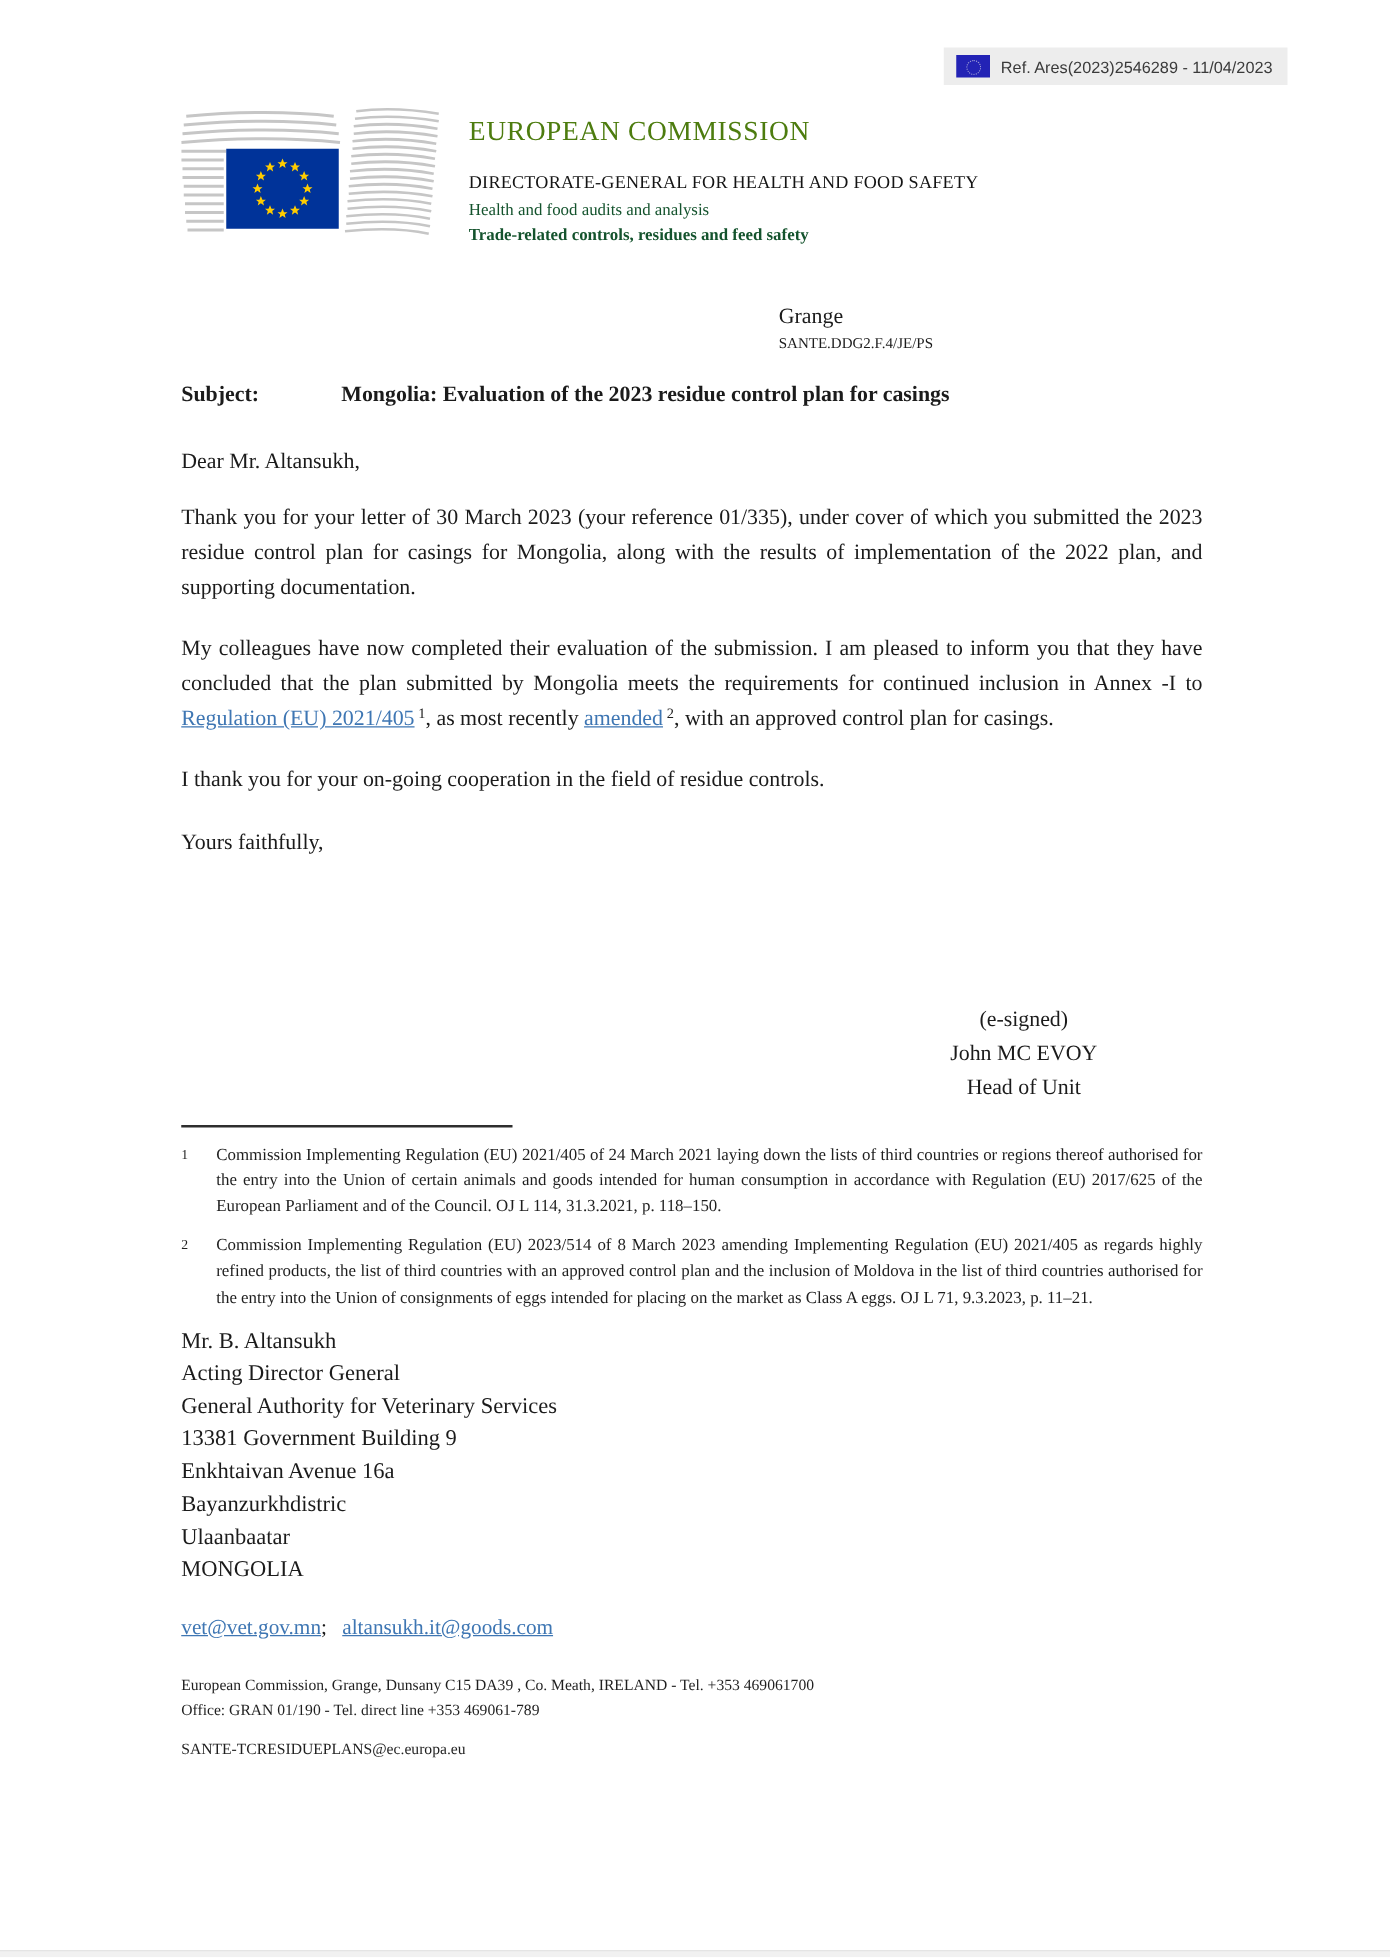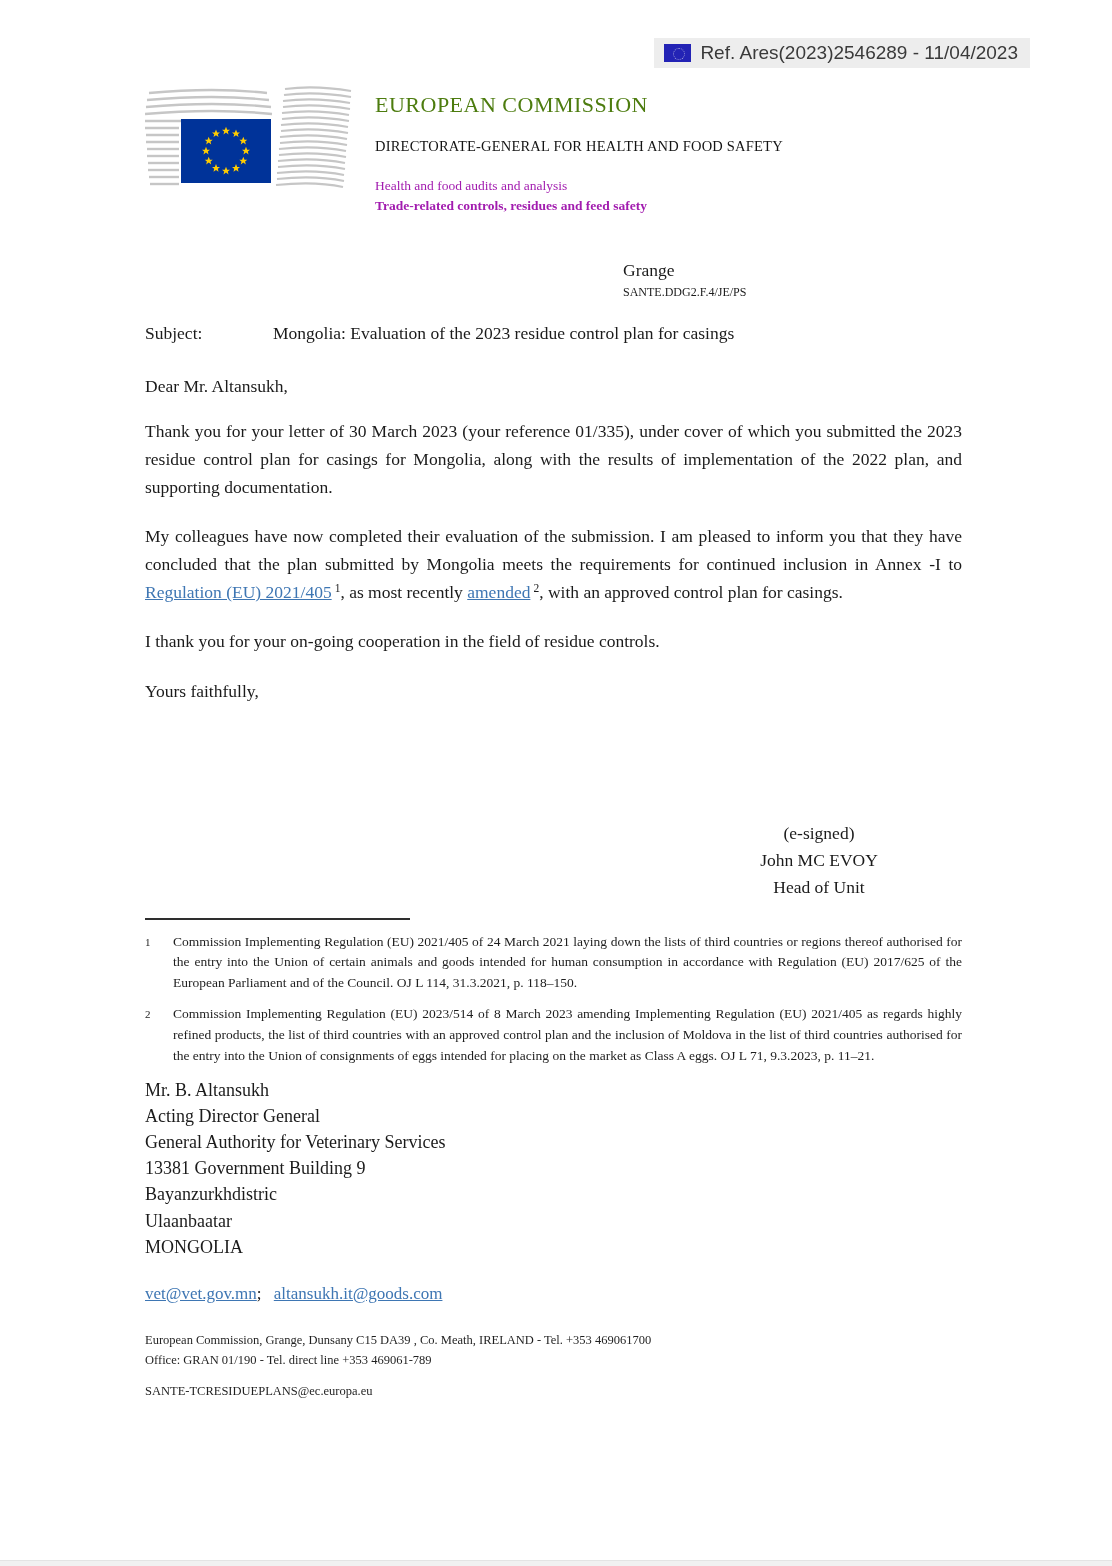"Ref. Ares(2023)2546289 - 11/04/2023" .ref-badge { font-size: 19px -> 13px }
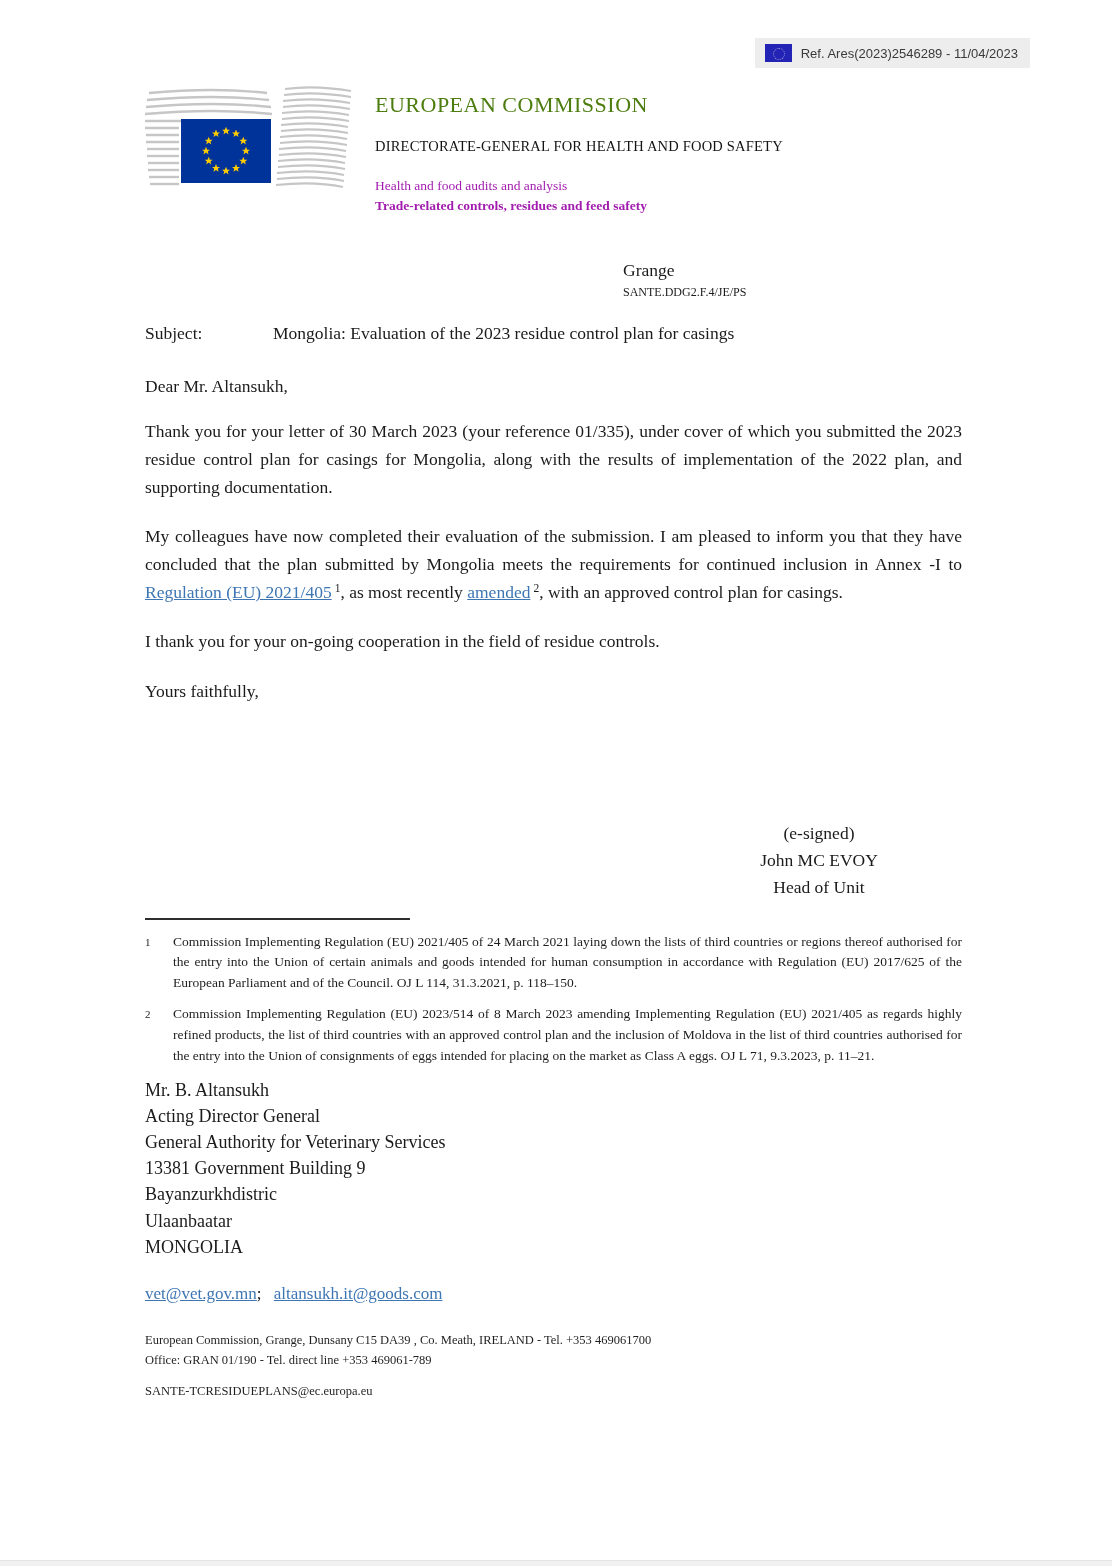"Health and food audits and" .unit-block { color: #a21caf -> #14532d; margin-top: 21px -> 3px }
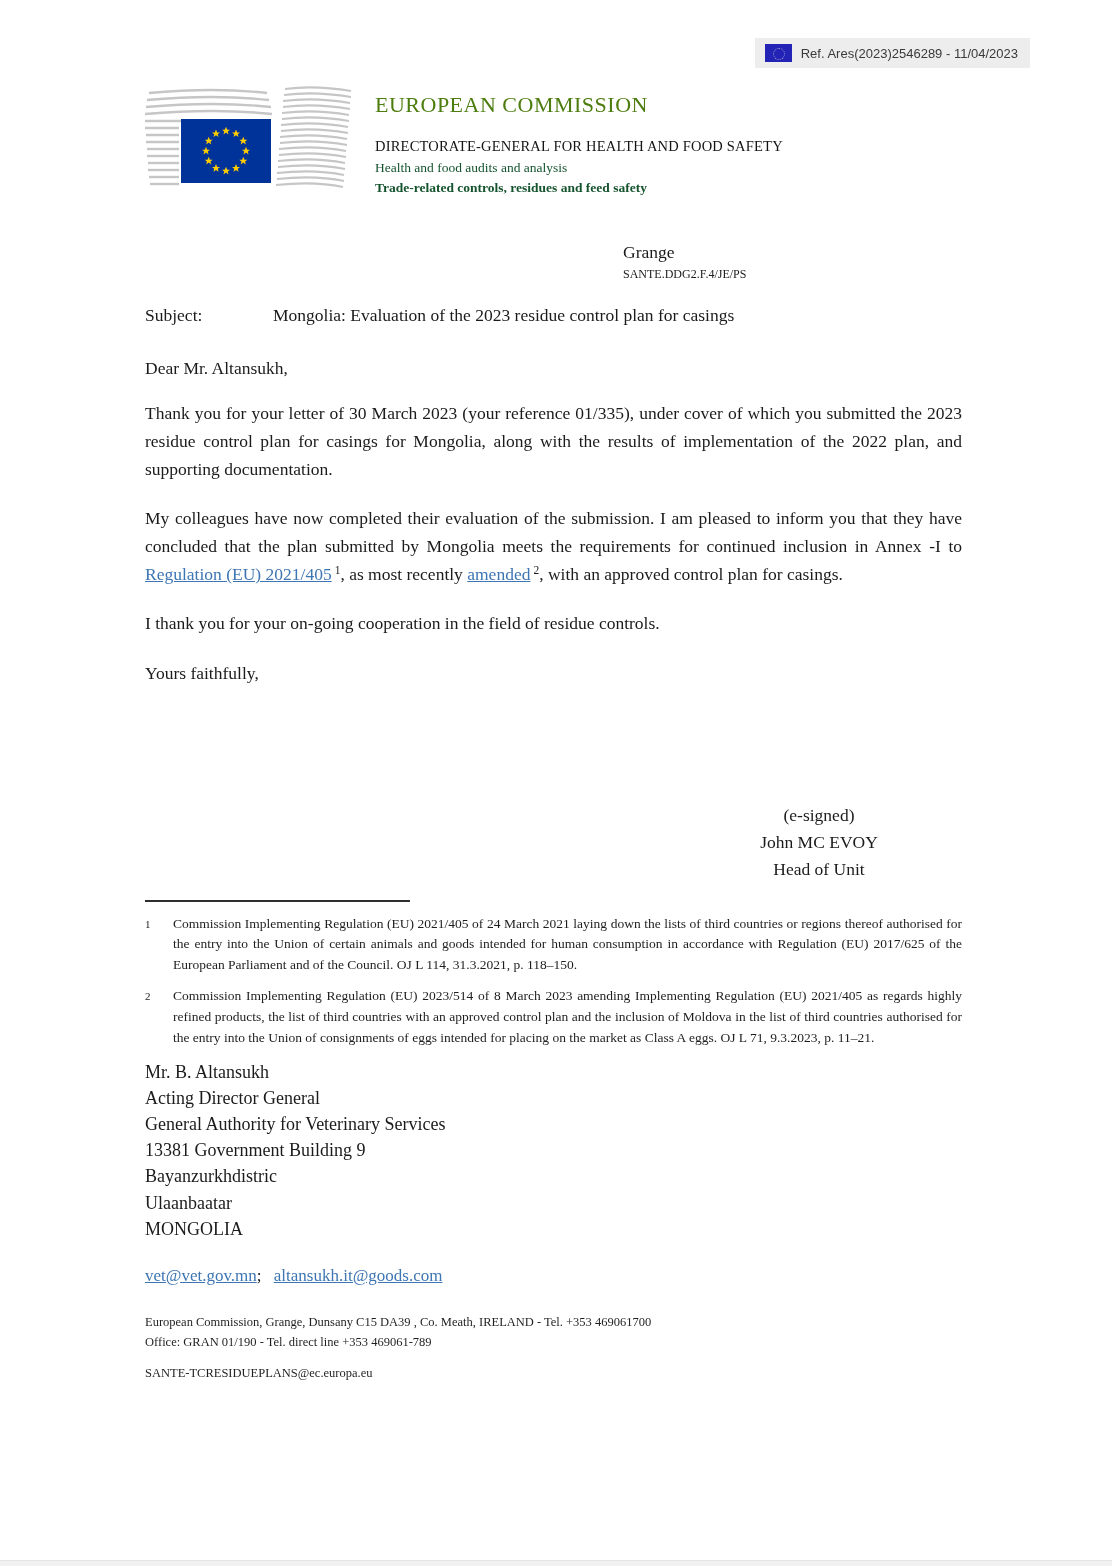"Subject:" .subject-row { font-weight: normal -> bold }
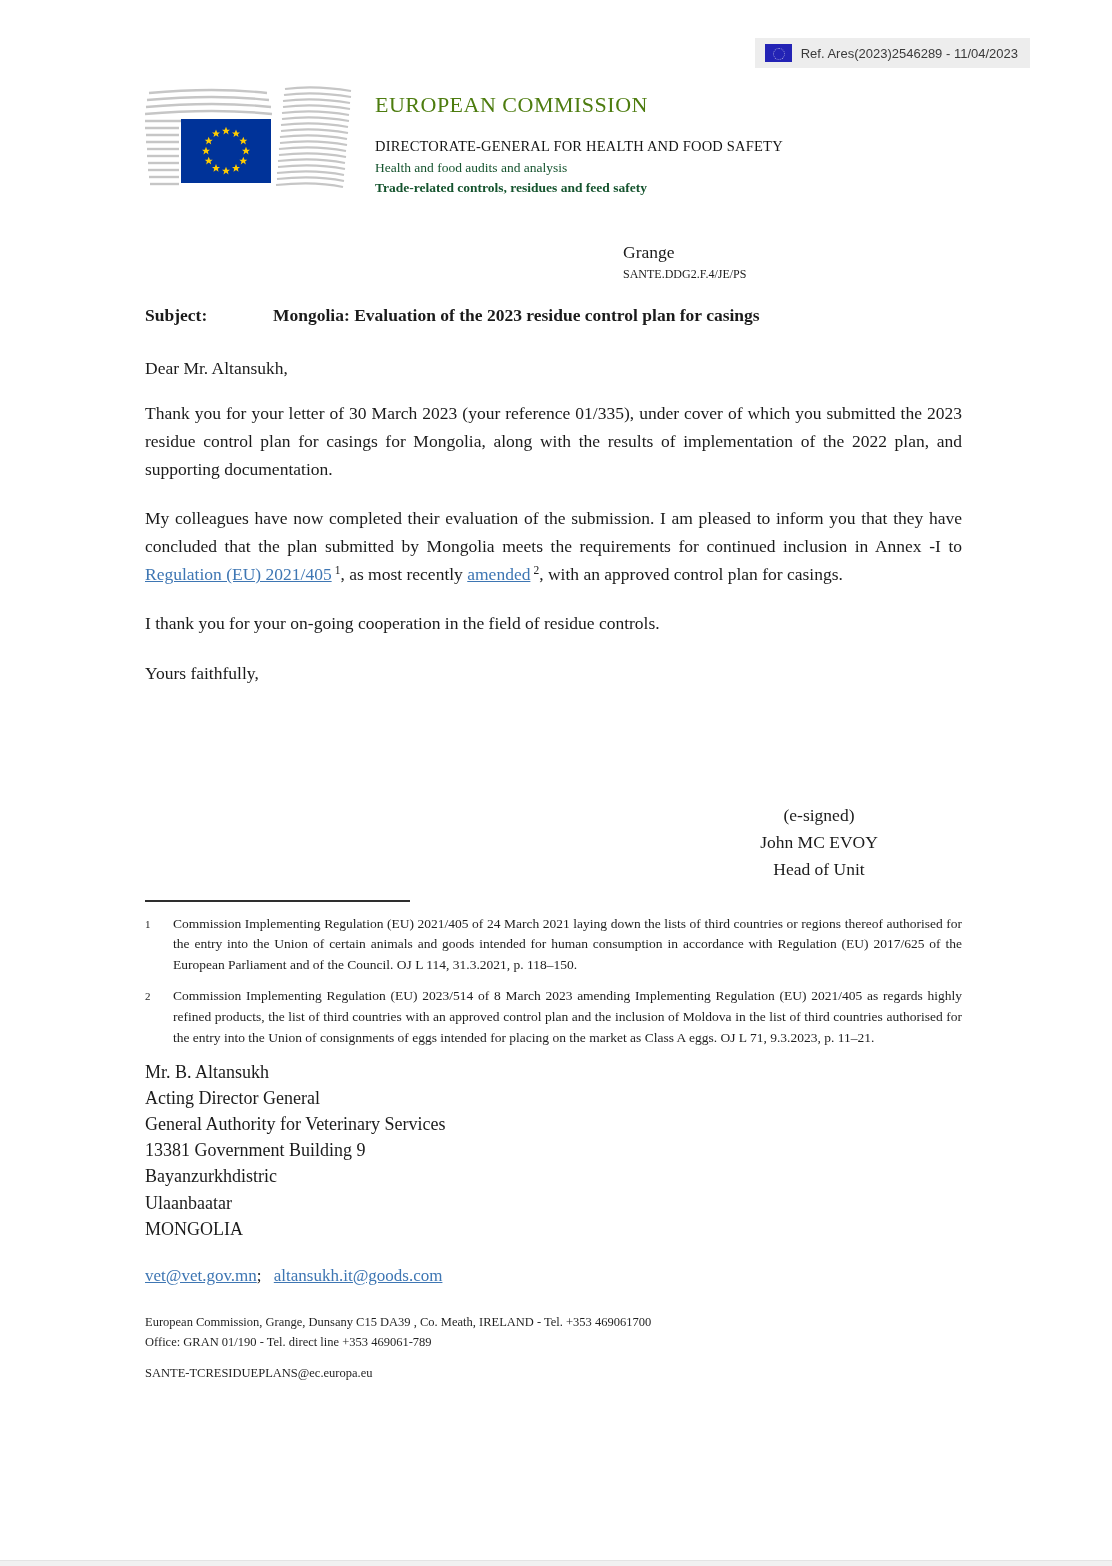"Enkhtaivan Avenue 16a" div { html: none -> <div>Enkhtaivan Avenue 16a</div> }
